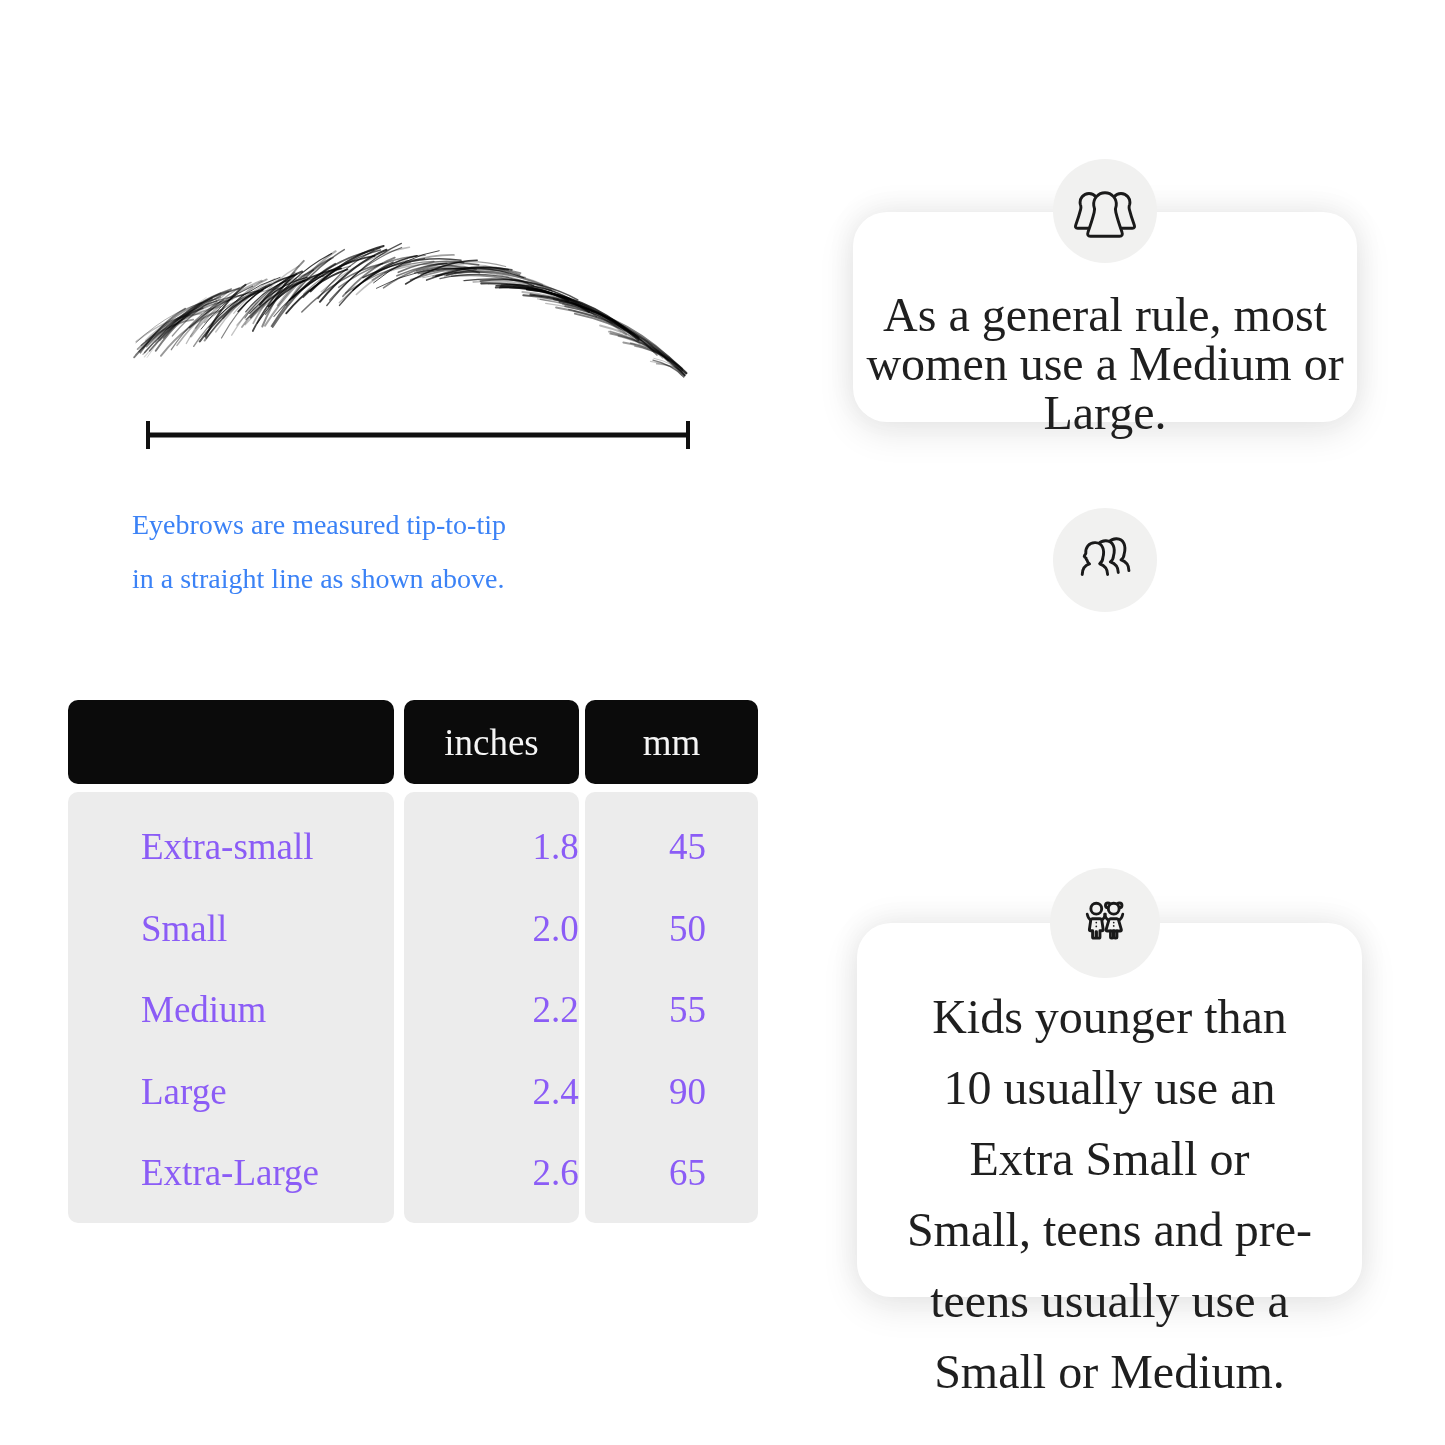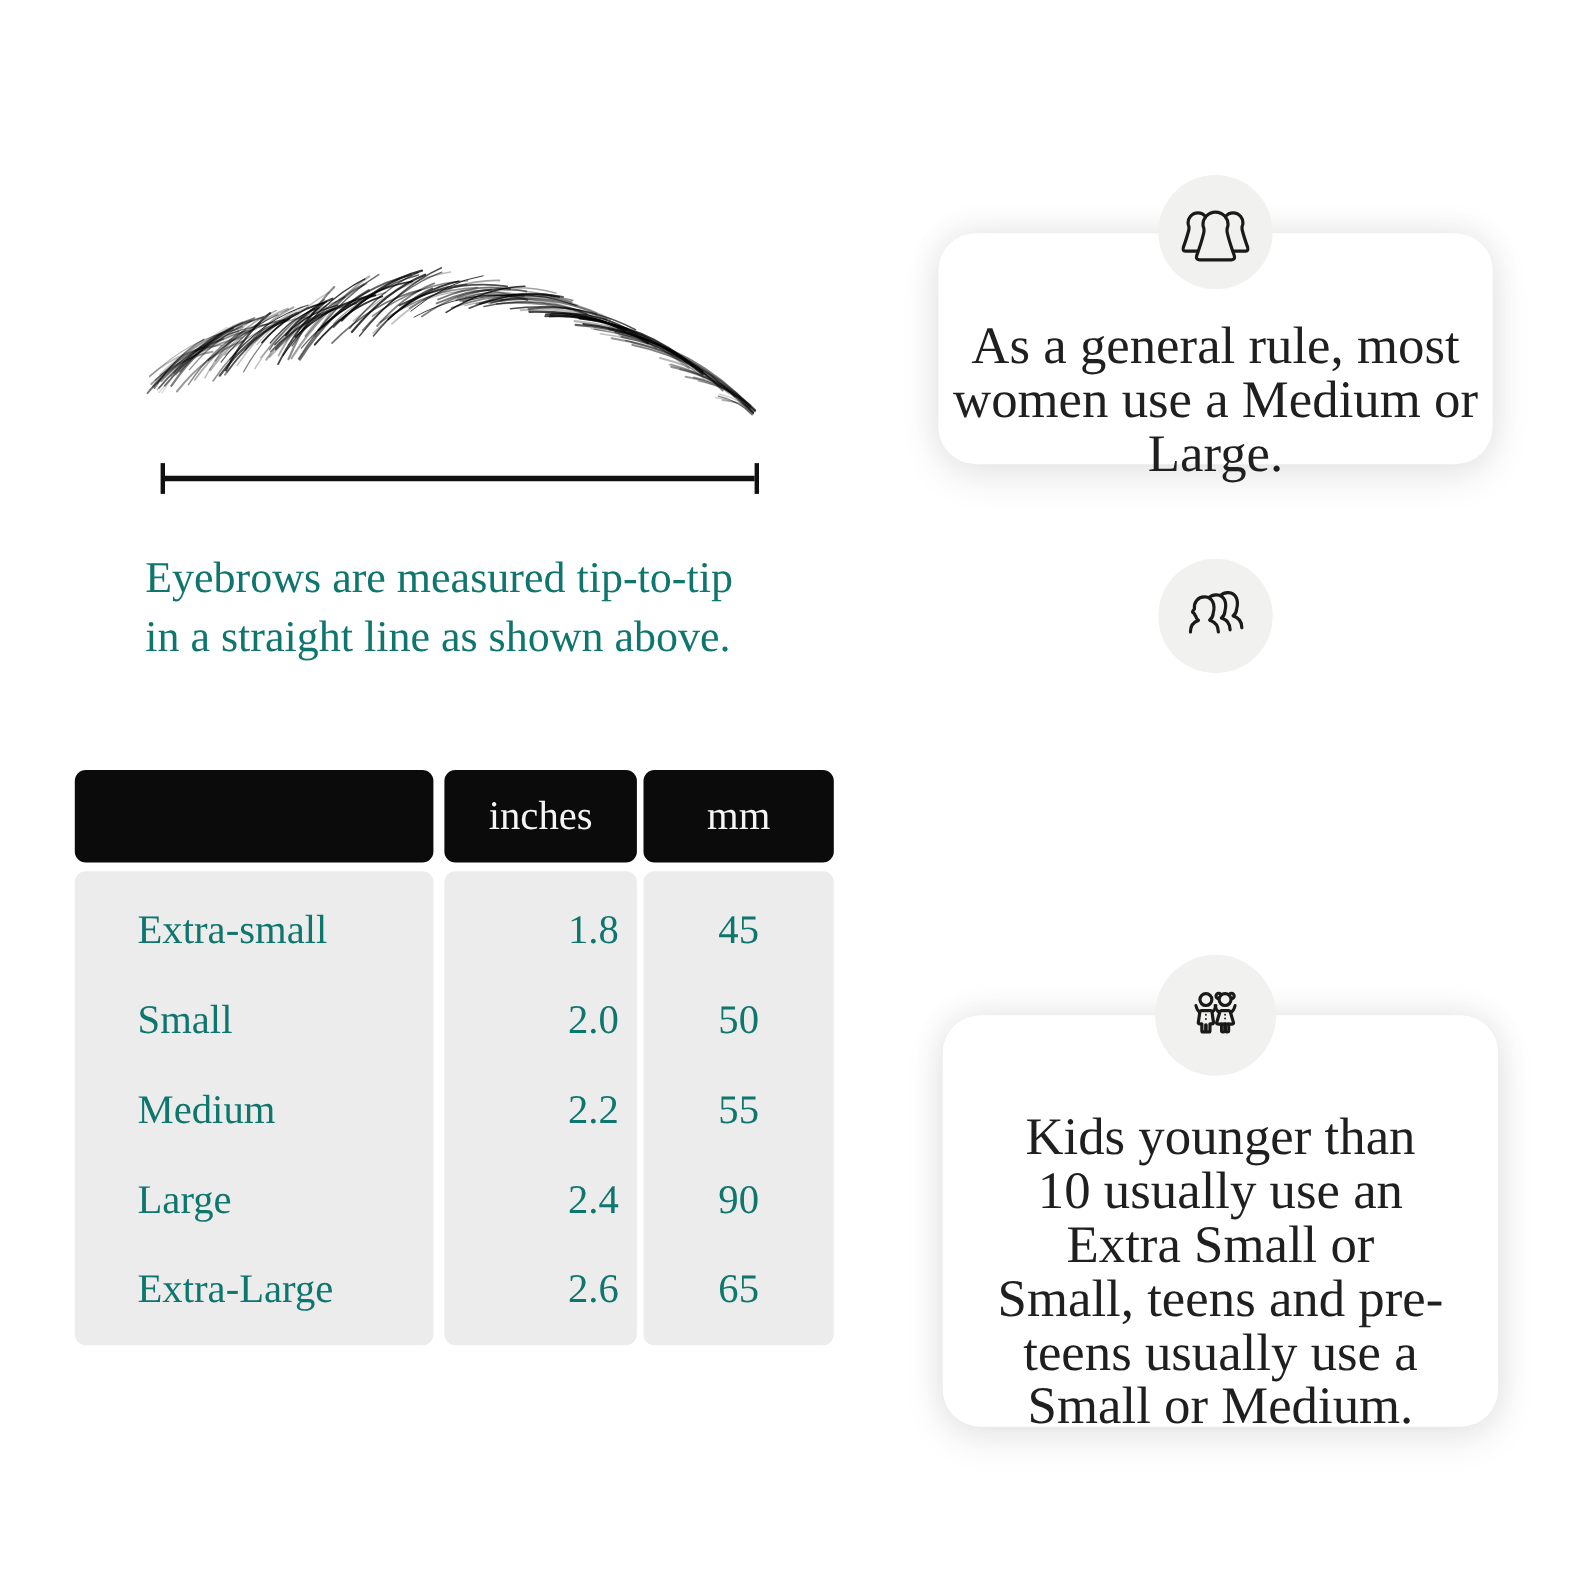"Eyebrows are measured tip-to-tip" .caption { color: #0f766e -> #3b82f6; font-size: 40px -> 28px }
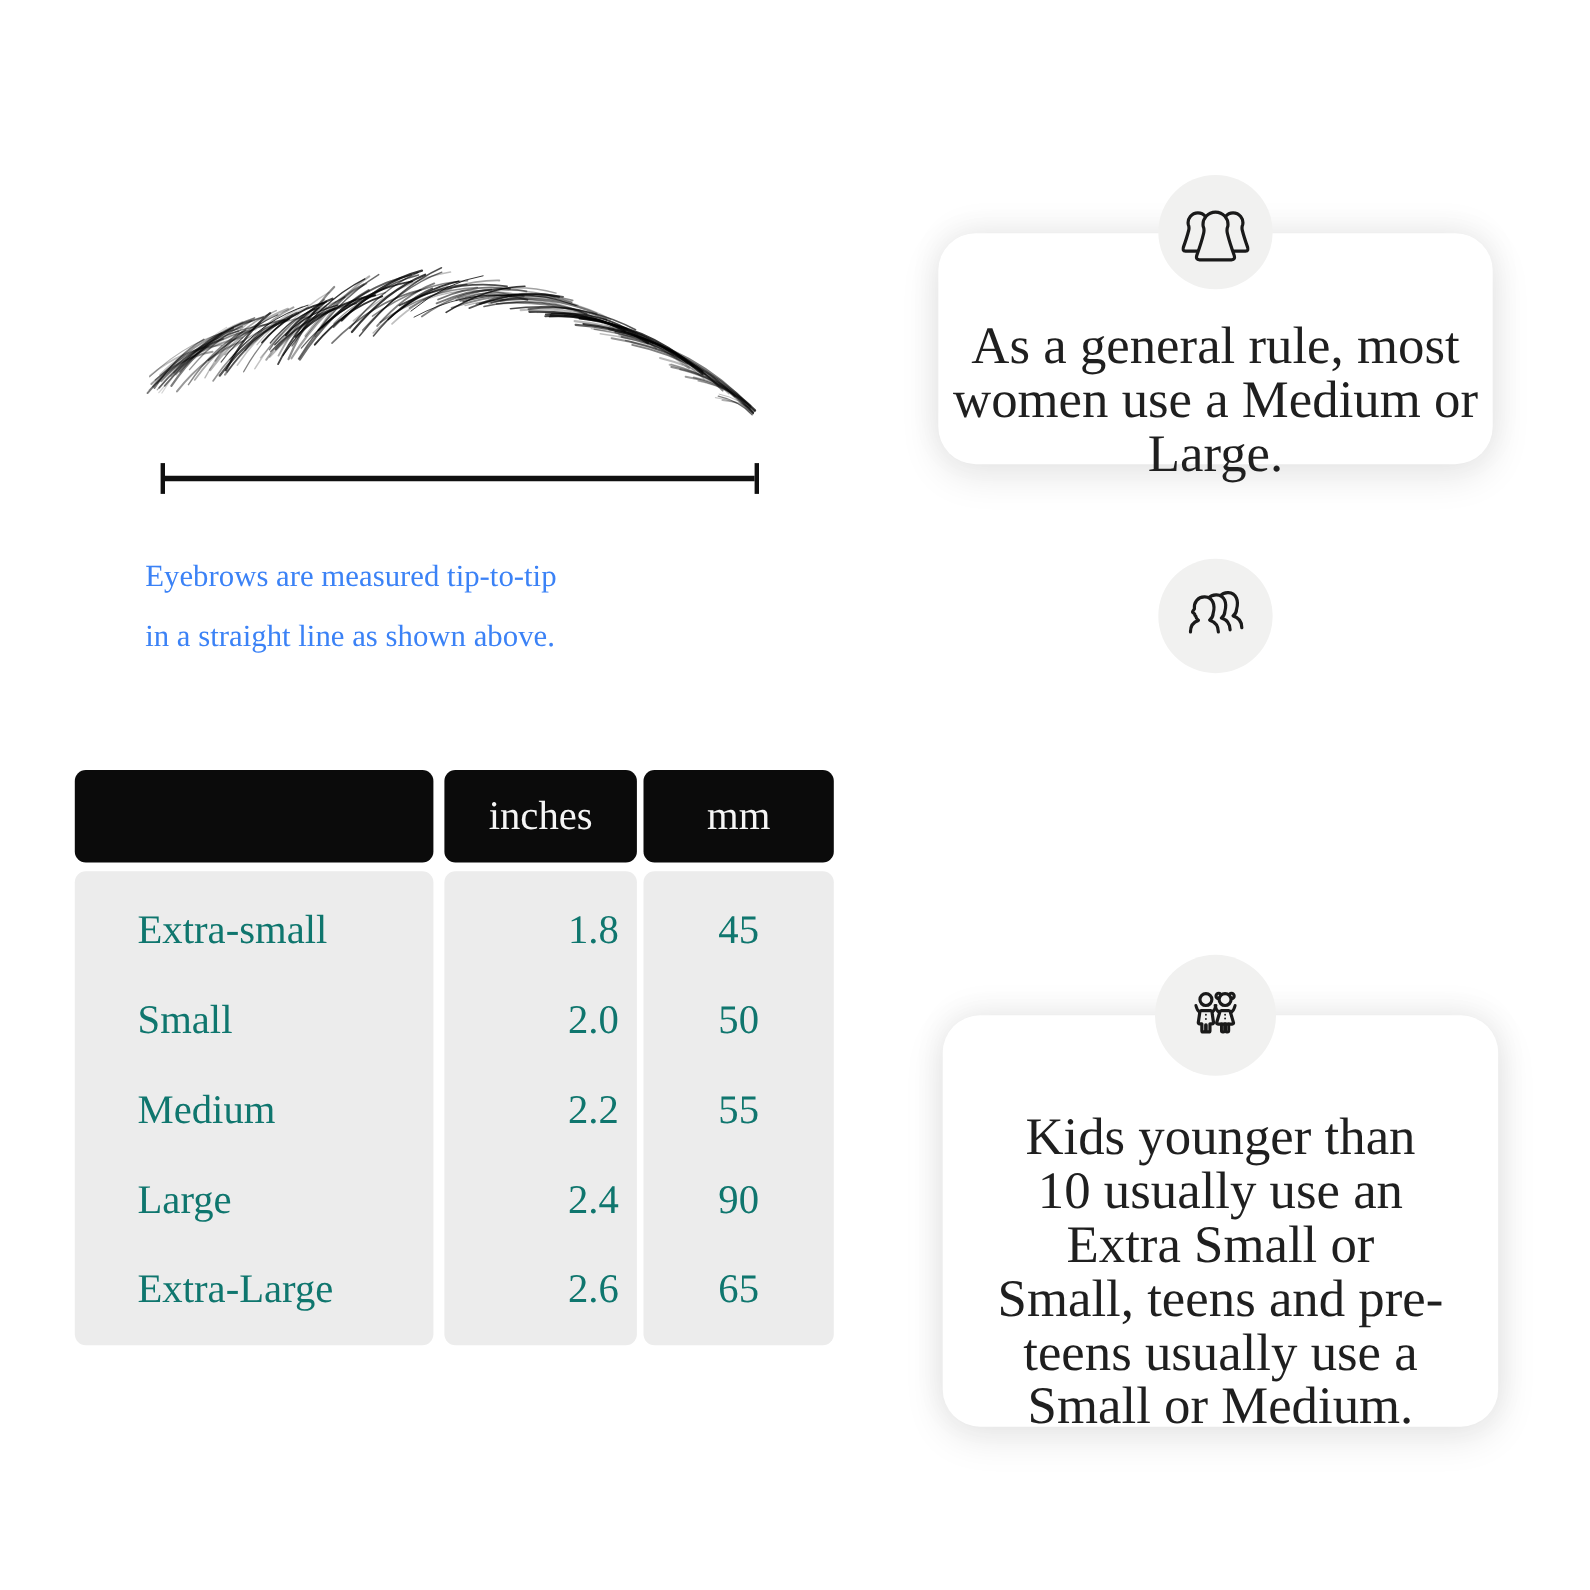"Extra-small" .trow { color: #0f766e -> #8b5cf6; left: 0 -> 16px }
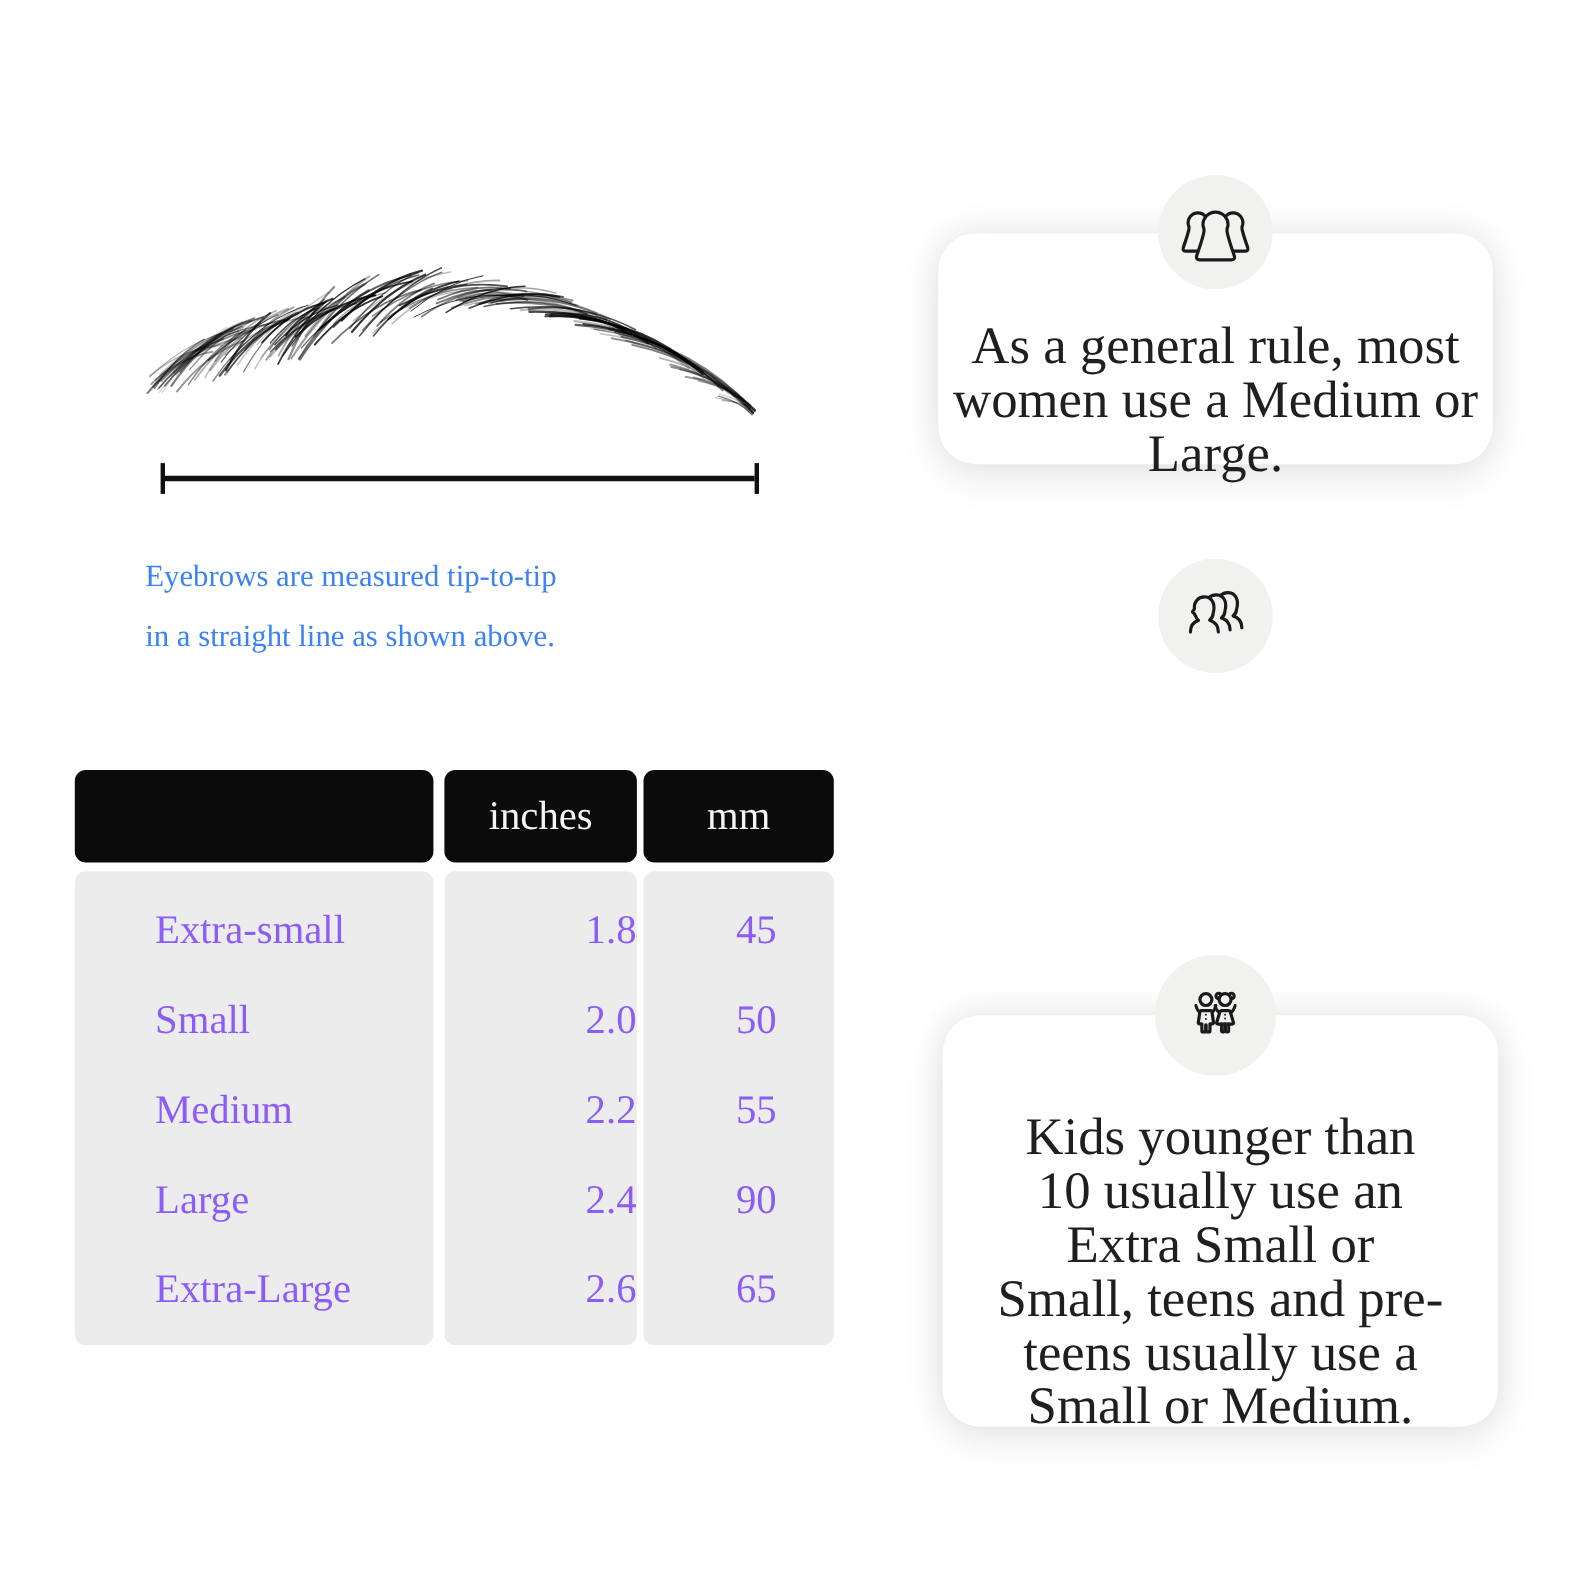"Kids younger than 10 usually" .card.card3 p { line-height: 49px -> 71px; margin-top: 86px -> 58px }
